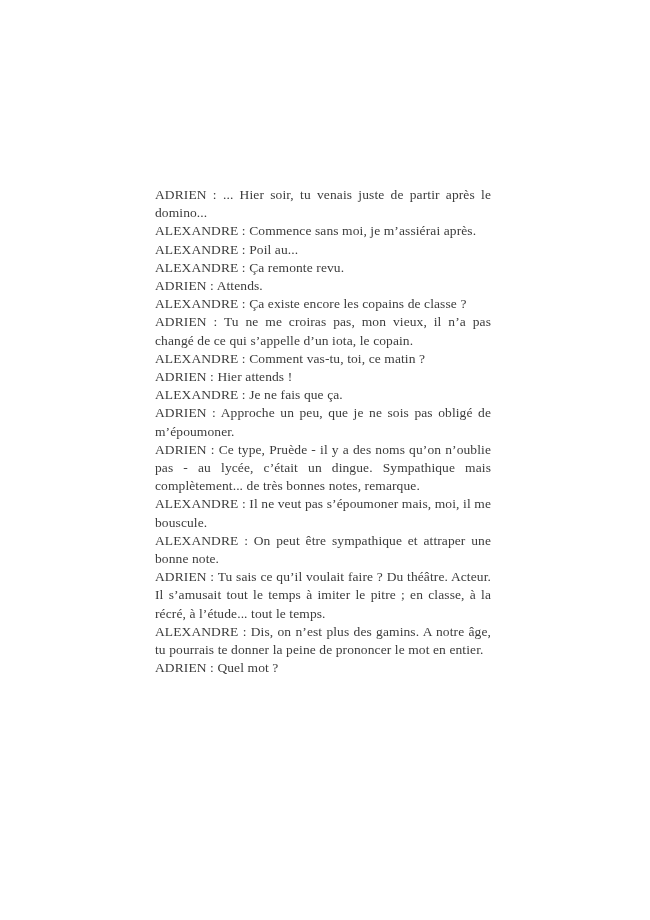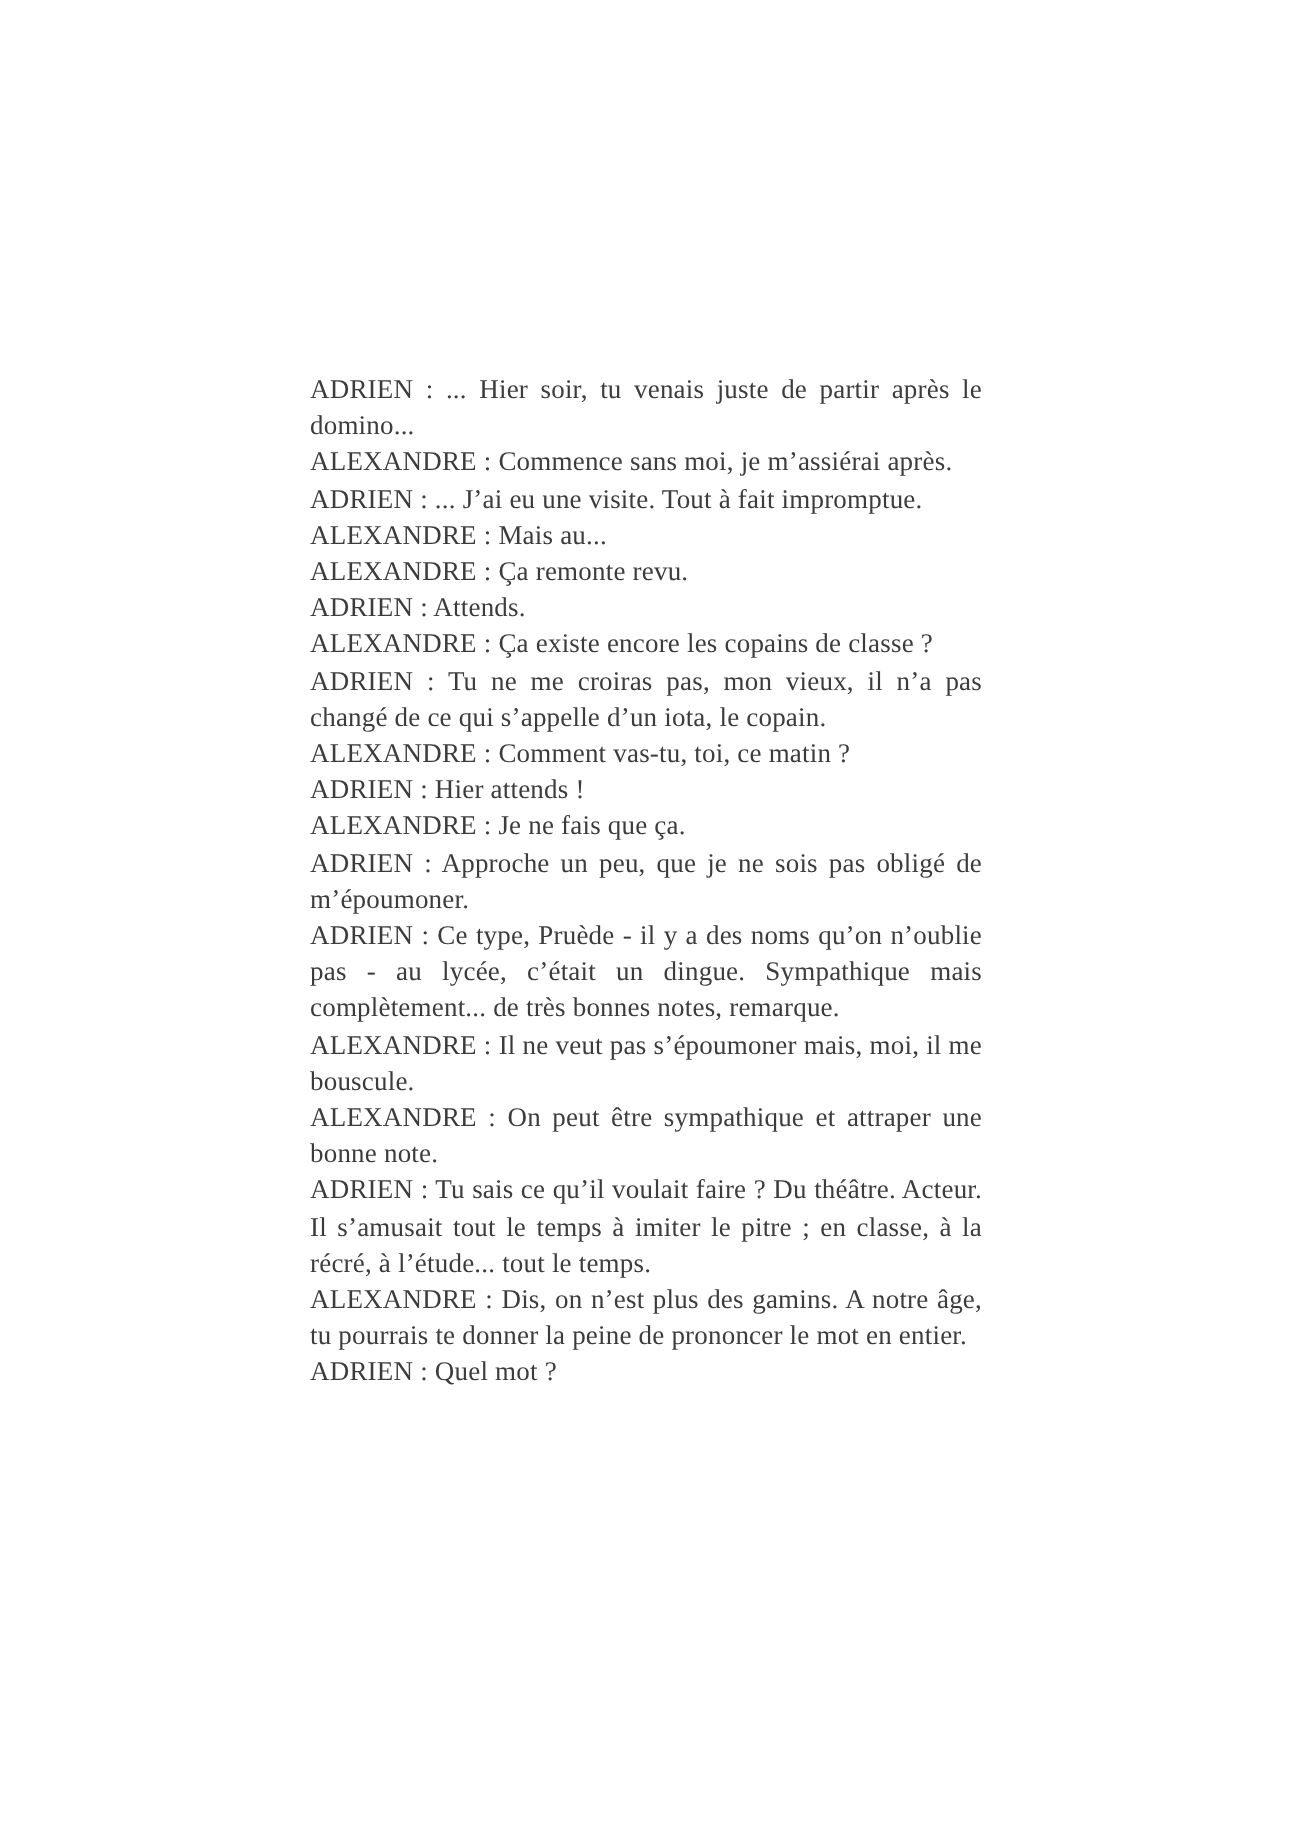"ADRIEN : ... J’ai eu" p.speech { html: <p><span>ADRIEN</span><span> : </span><span>... J’ai eu une visite. Tout à fait impromptue.</span></p> -> none }
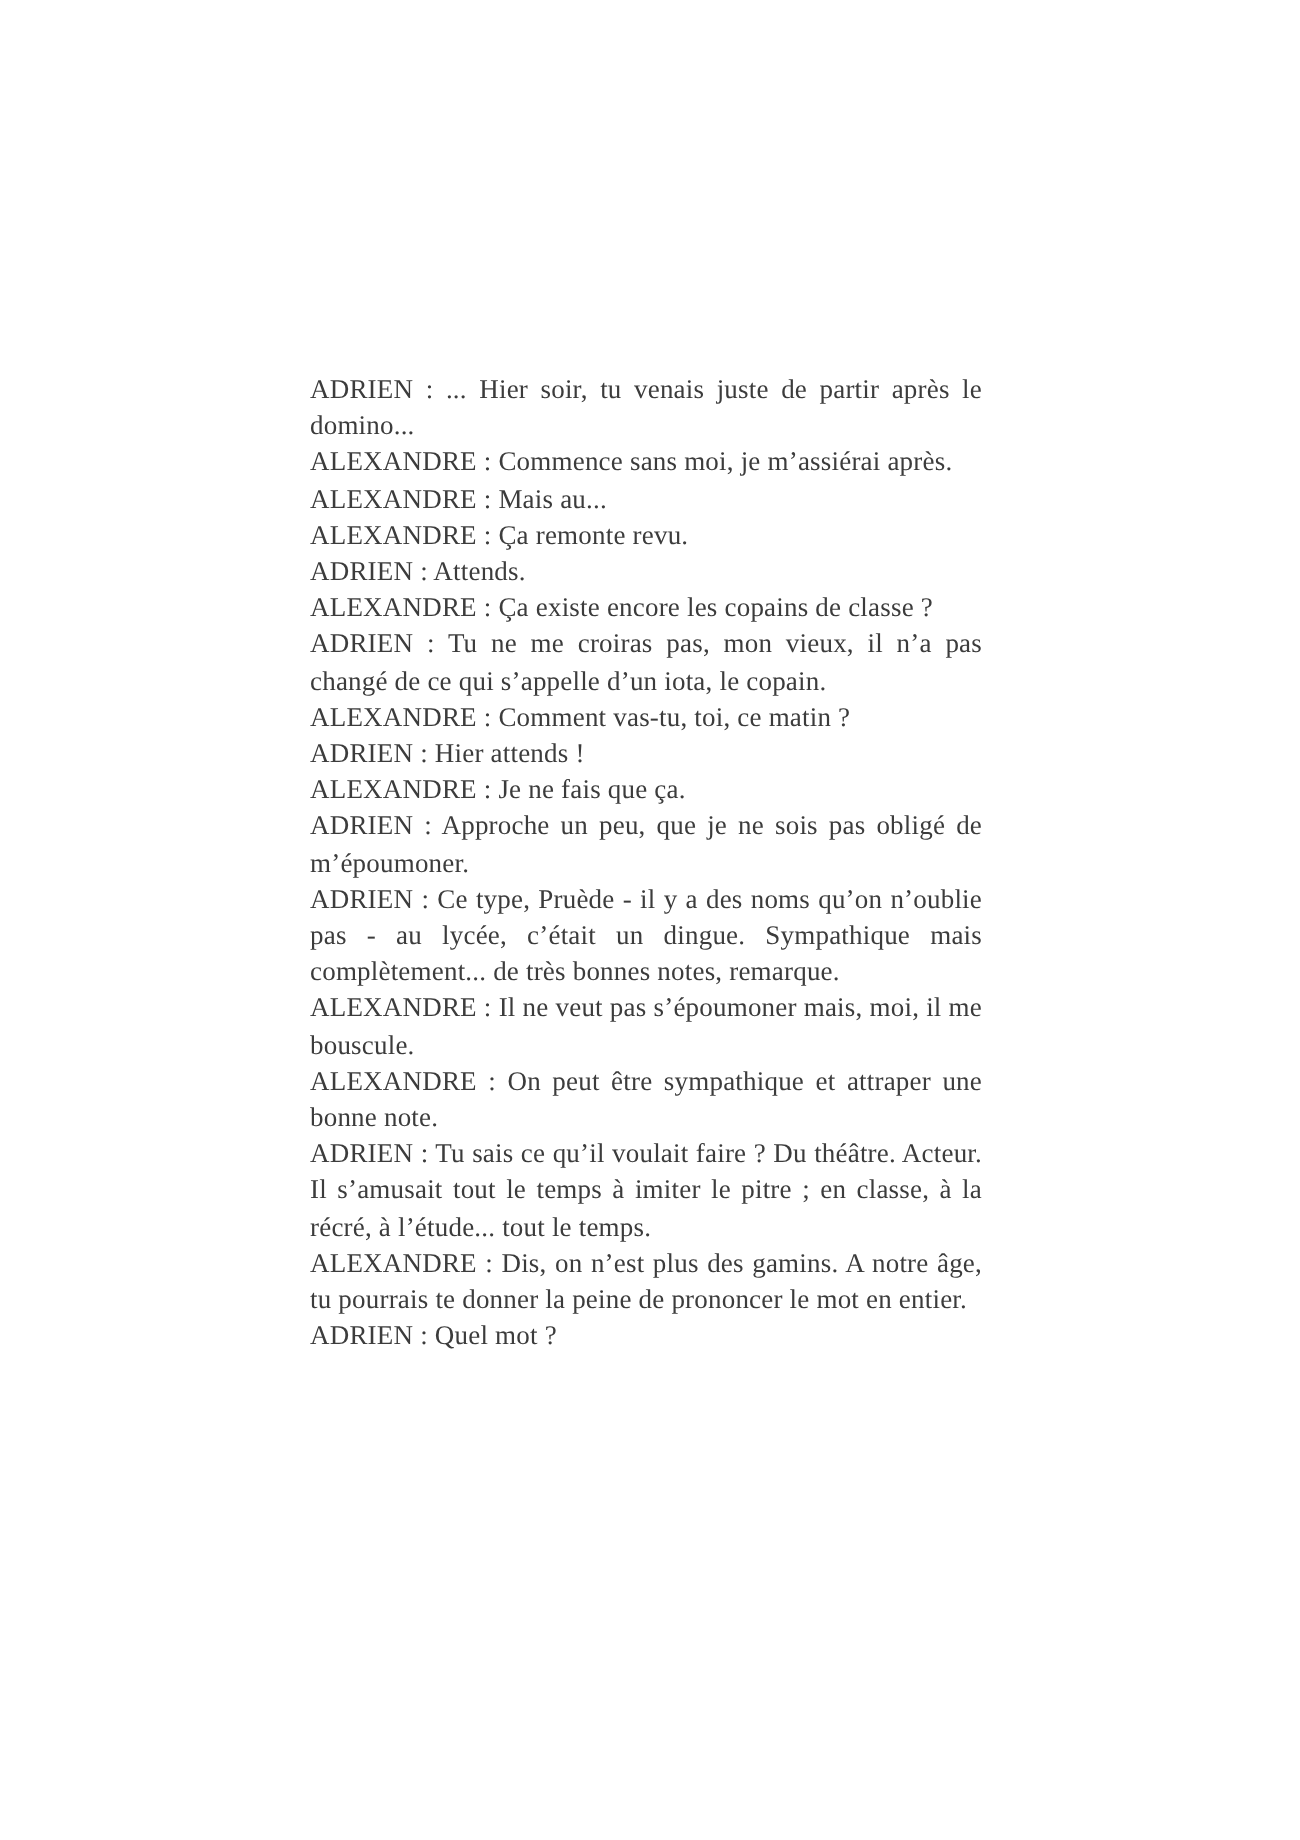"Mais au..." span { text: Mais -> Poil }
